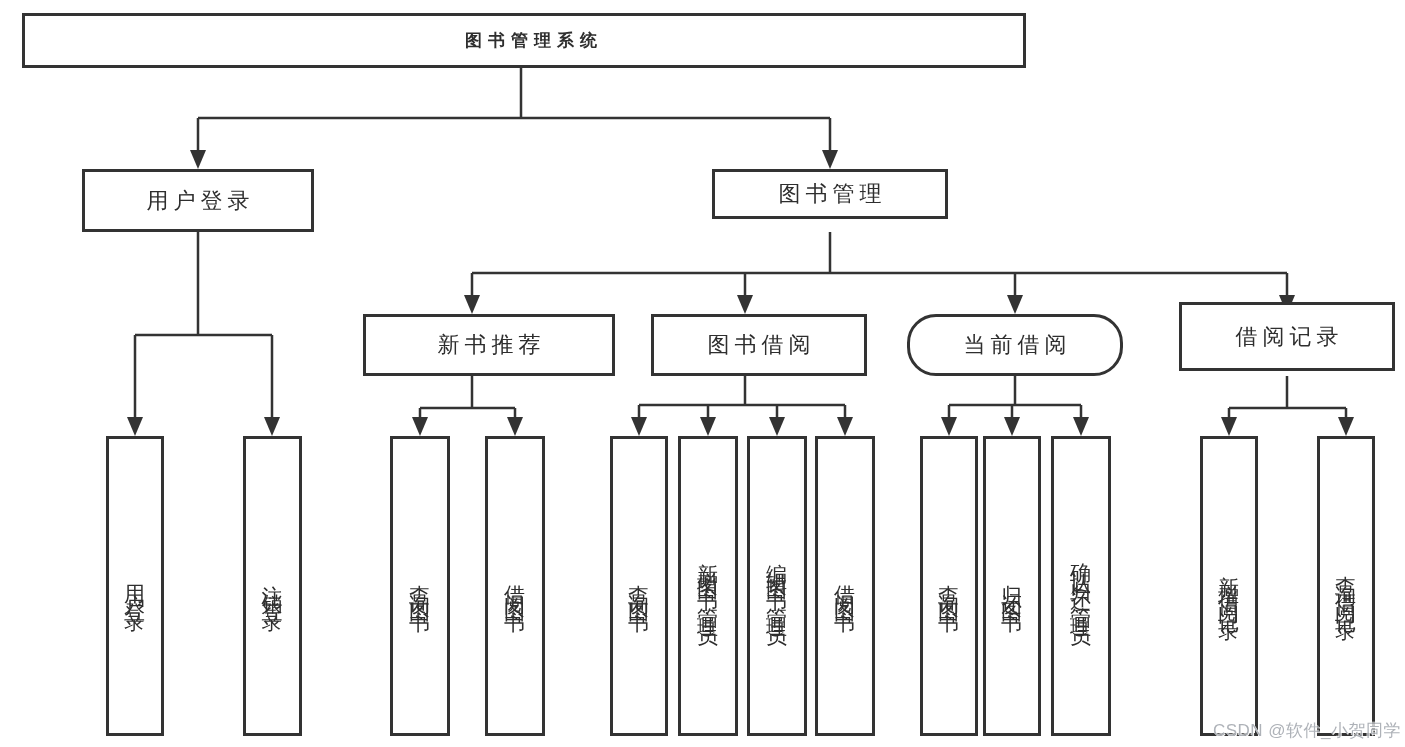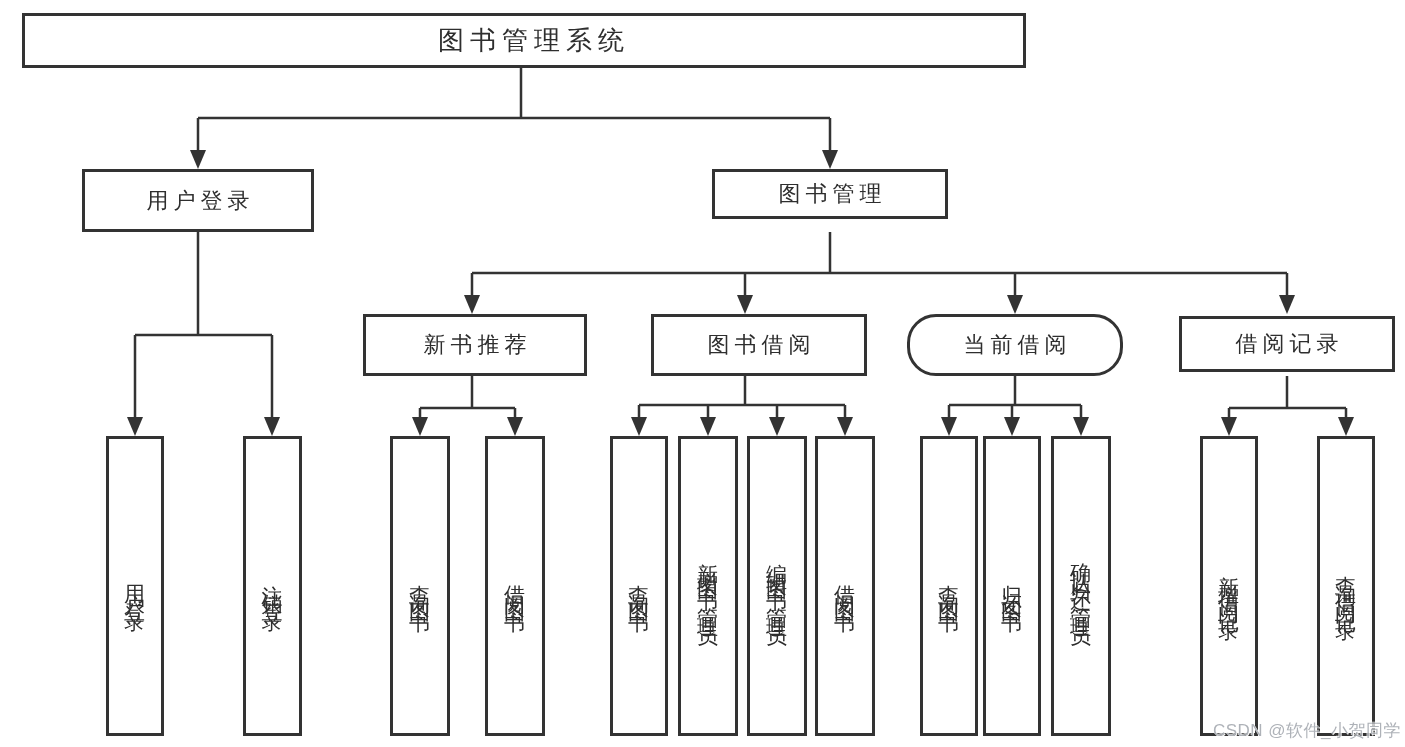"图书管理系统" .root-node { font-size: 26px -> 17px; font-weight: none -> bold }
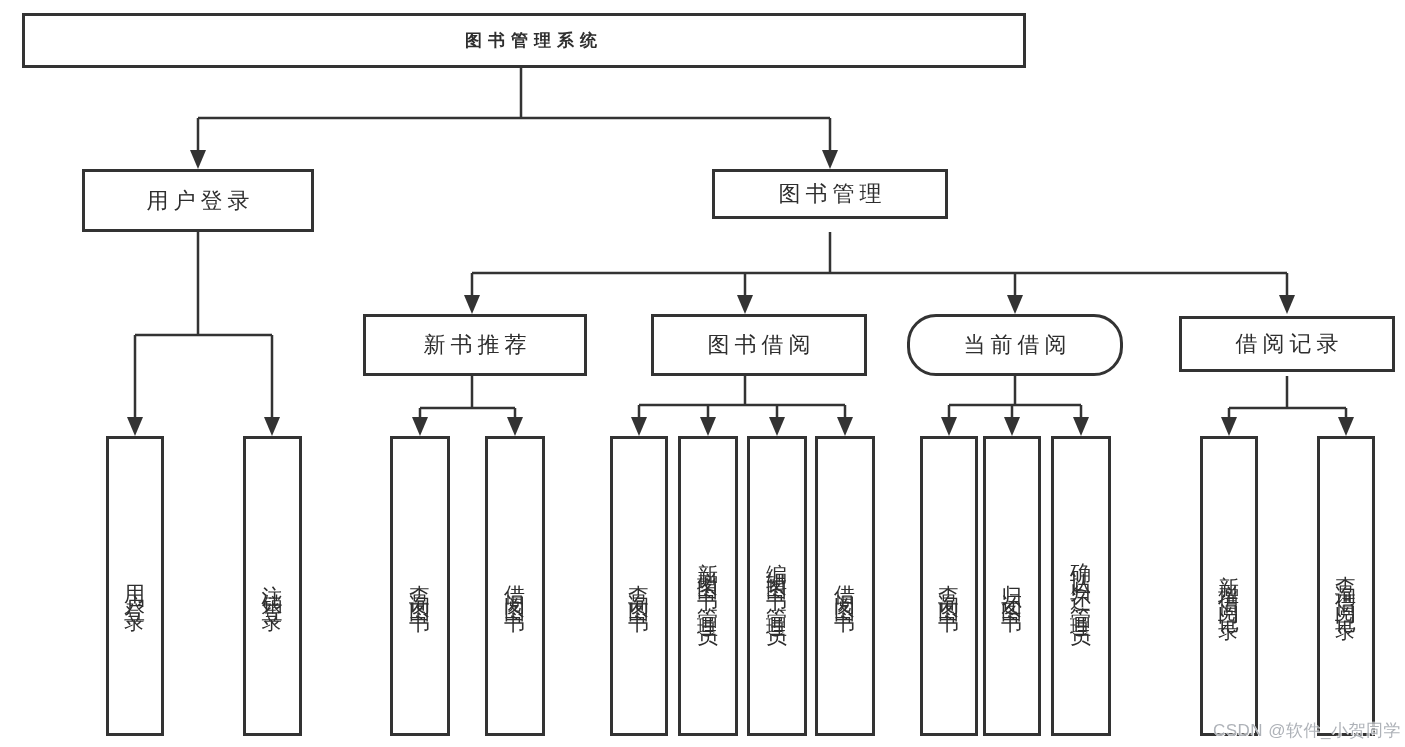"新书推荐" div.node { width: 224px -> 252px }
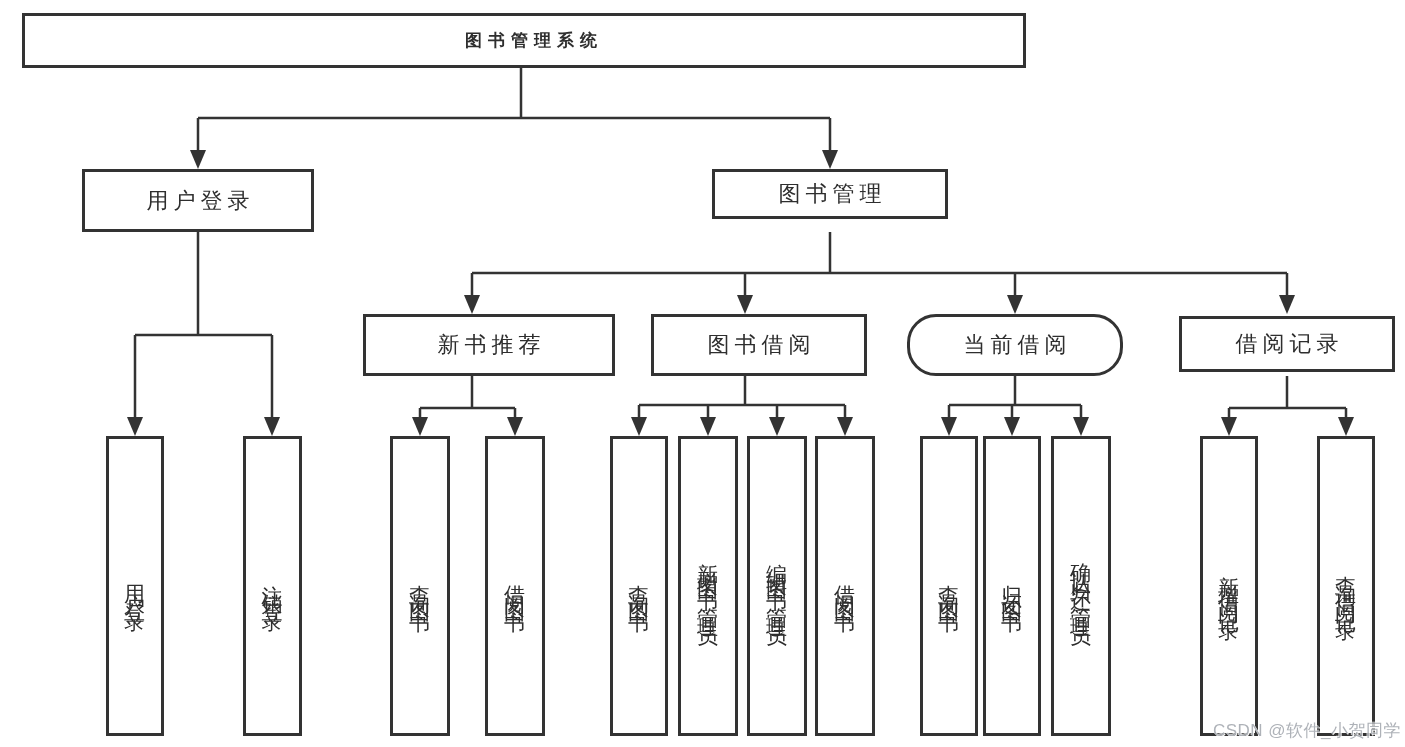"借阅记录" div.node { height: 56px -> 69px; top: 316px -> 302px }
